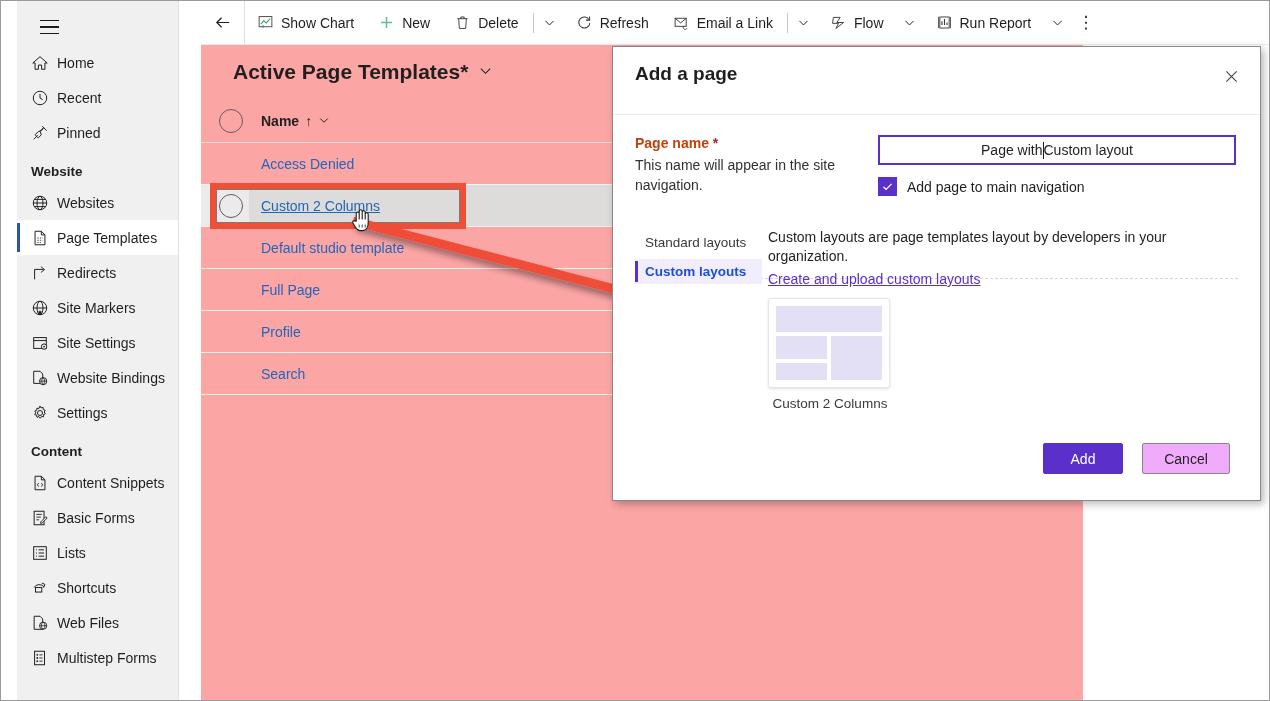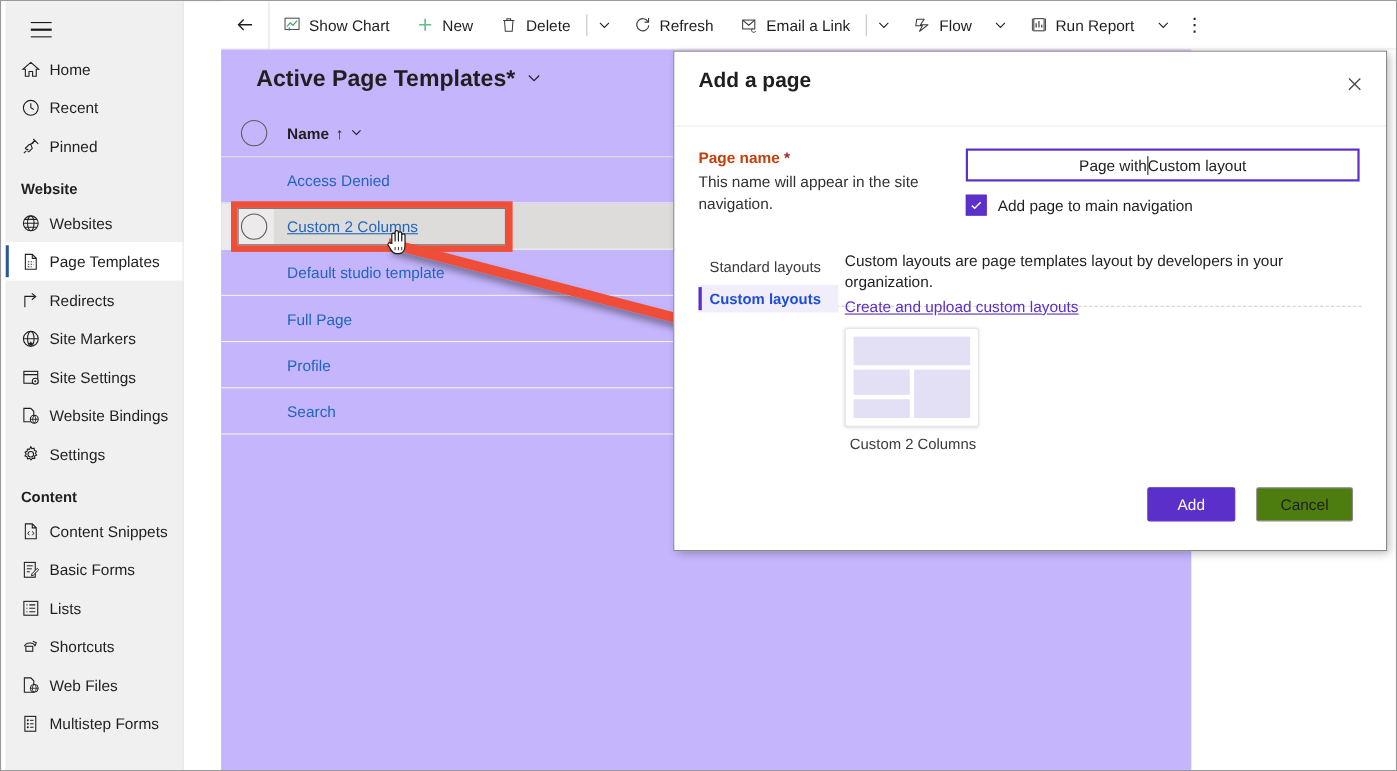"Home" .sidebar { left: 4px -> 16px }
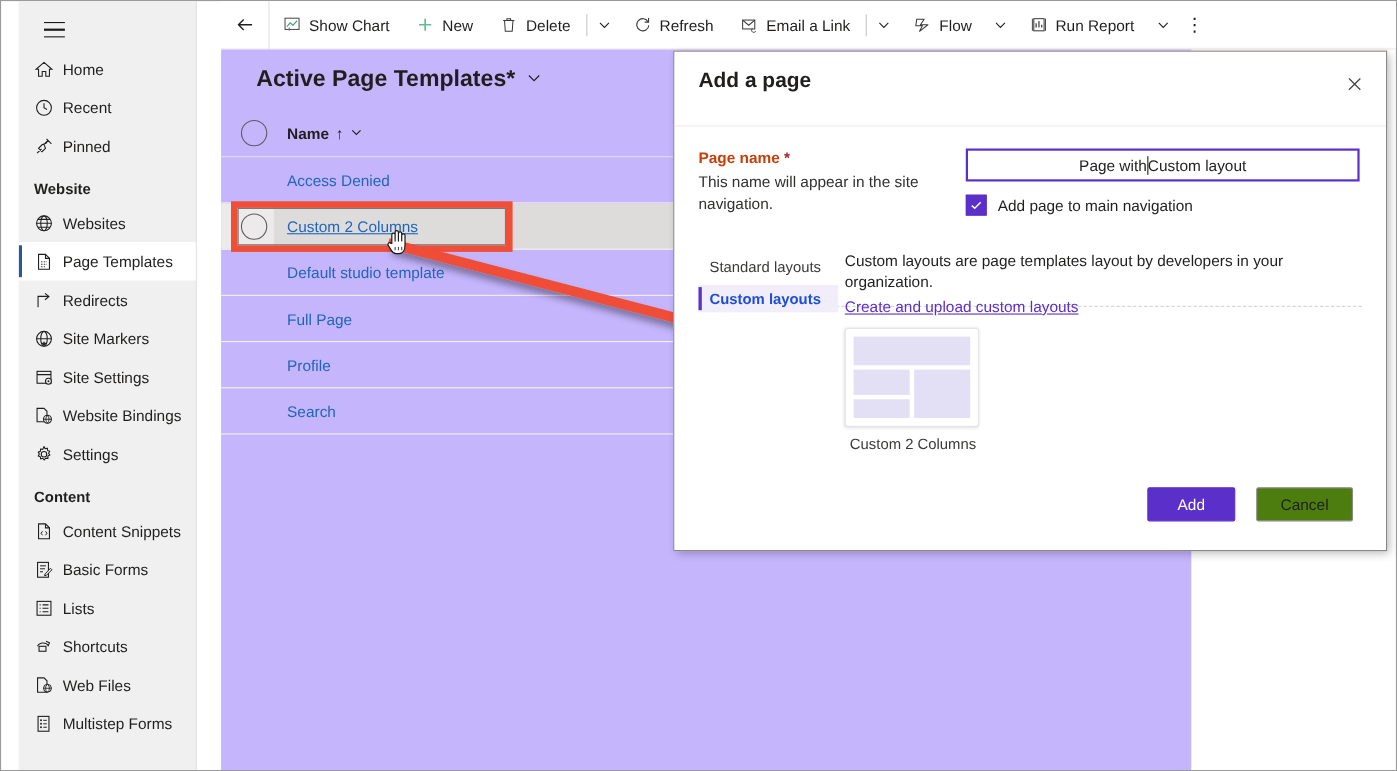"Active Page Templates*" .listarea { background: #c4b5fd -> #fca5a5 }
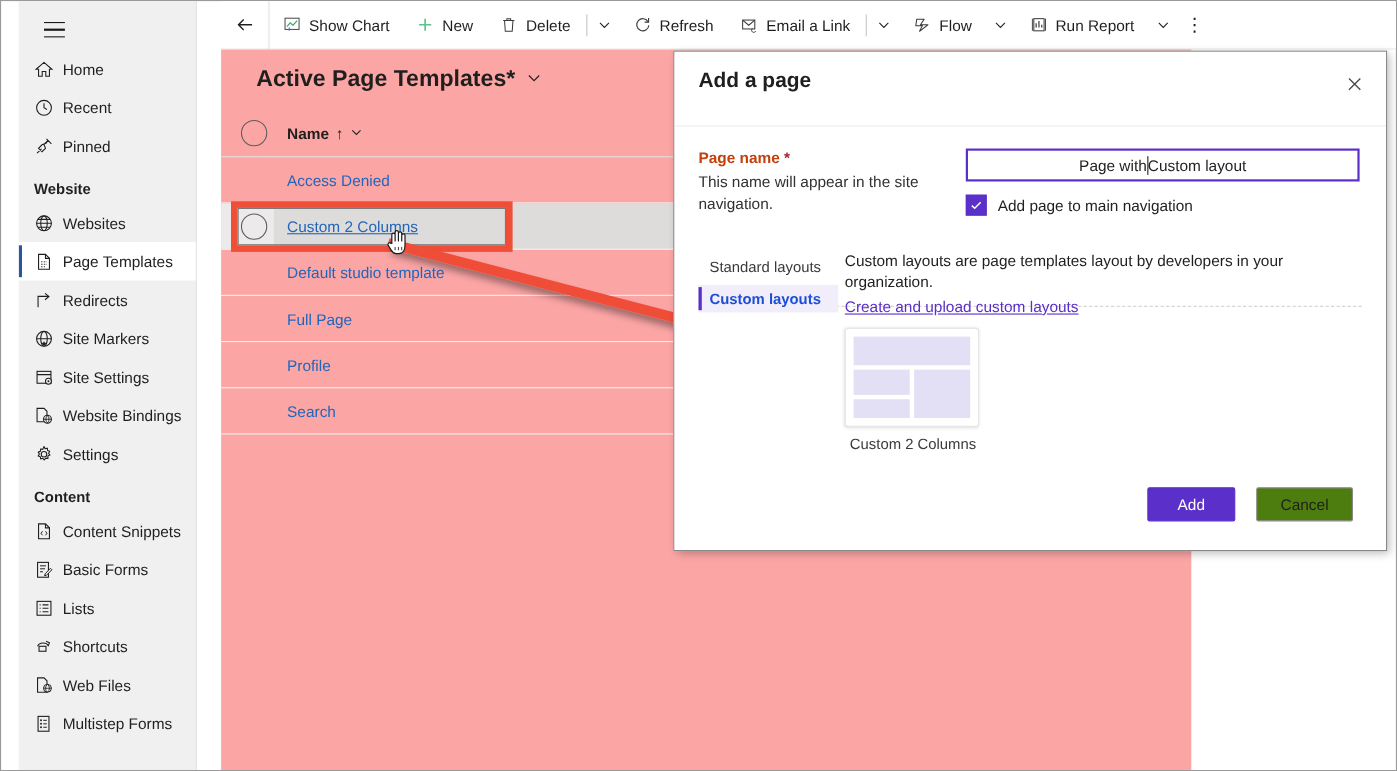"Cancel" .btn-default { background: #4d7c0f -> #f0abfc }
